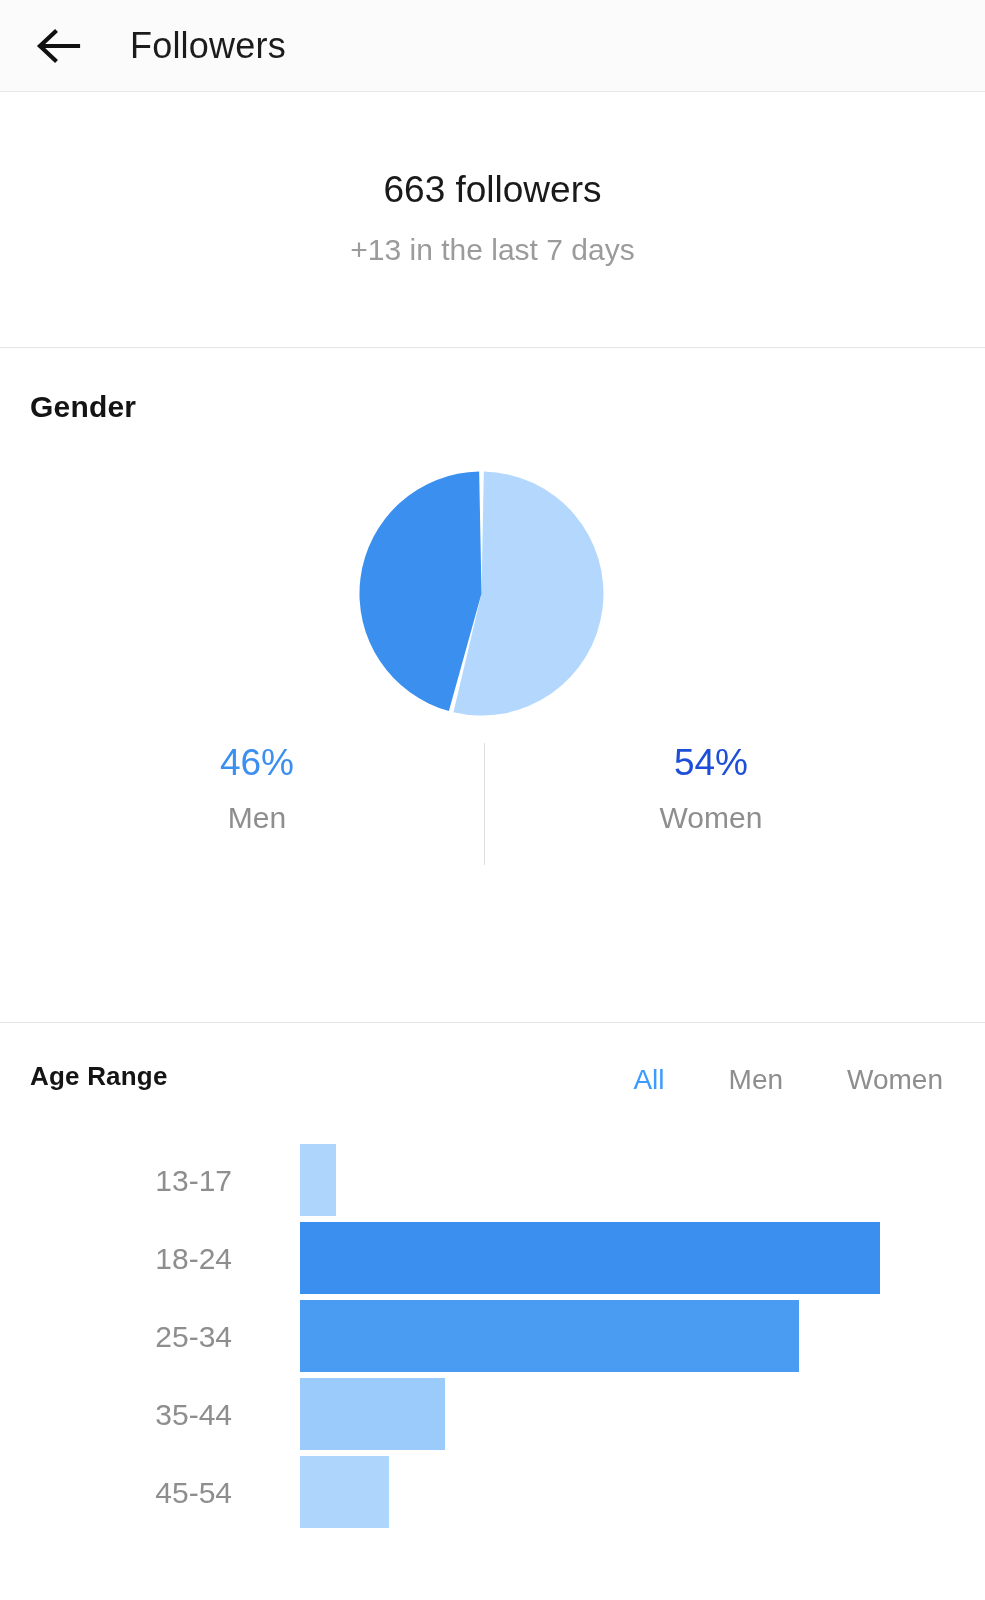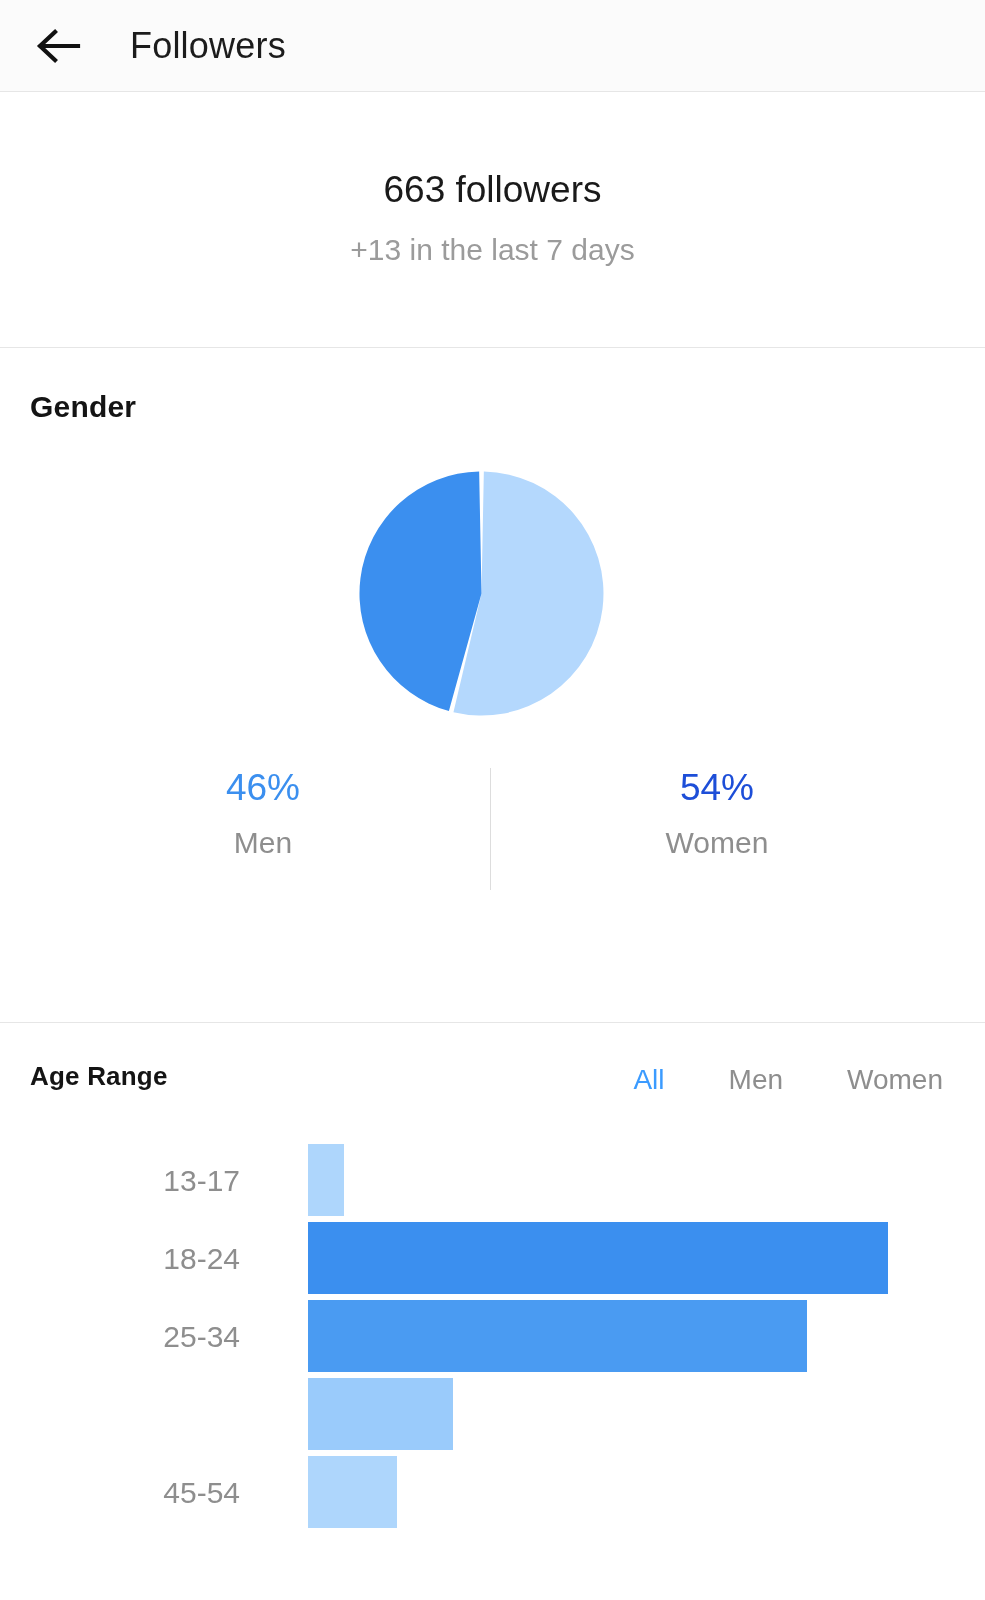"46%" .gender-legend { left: 10px -> 4px; margin-top: 25px -> none }
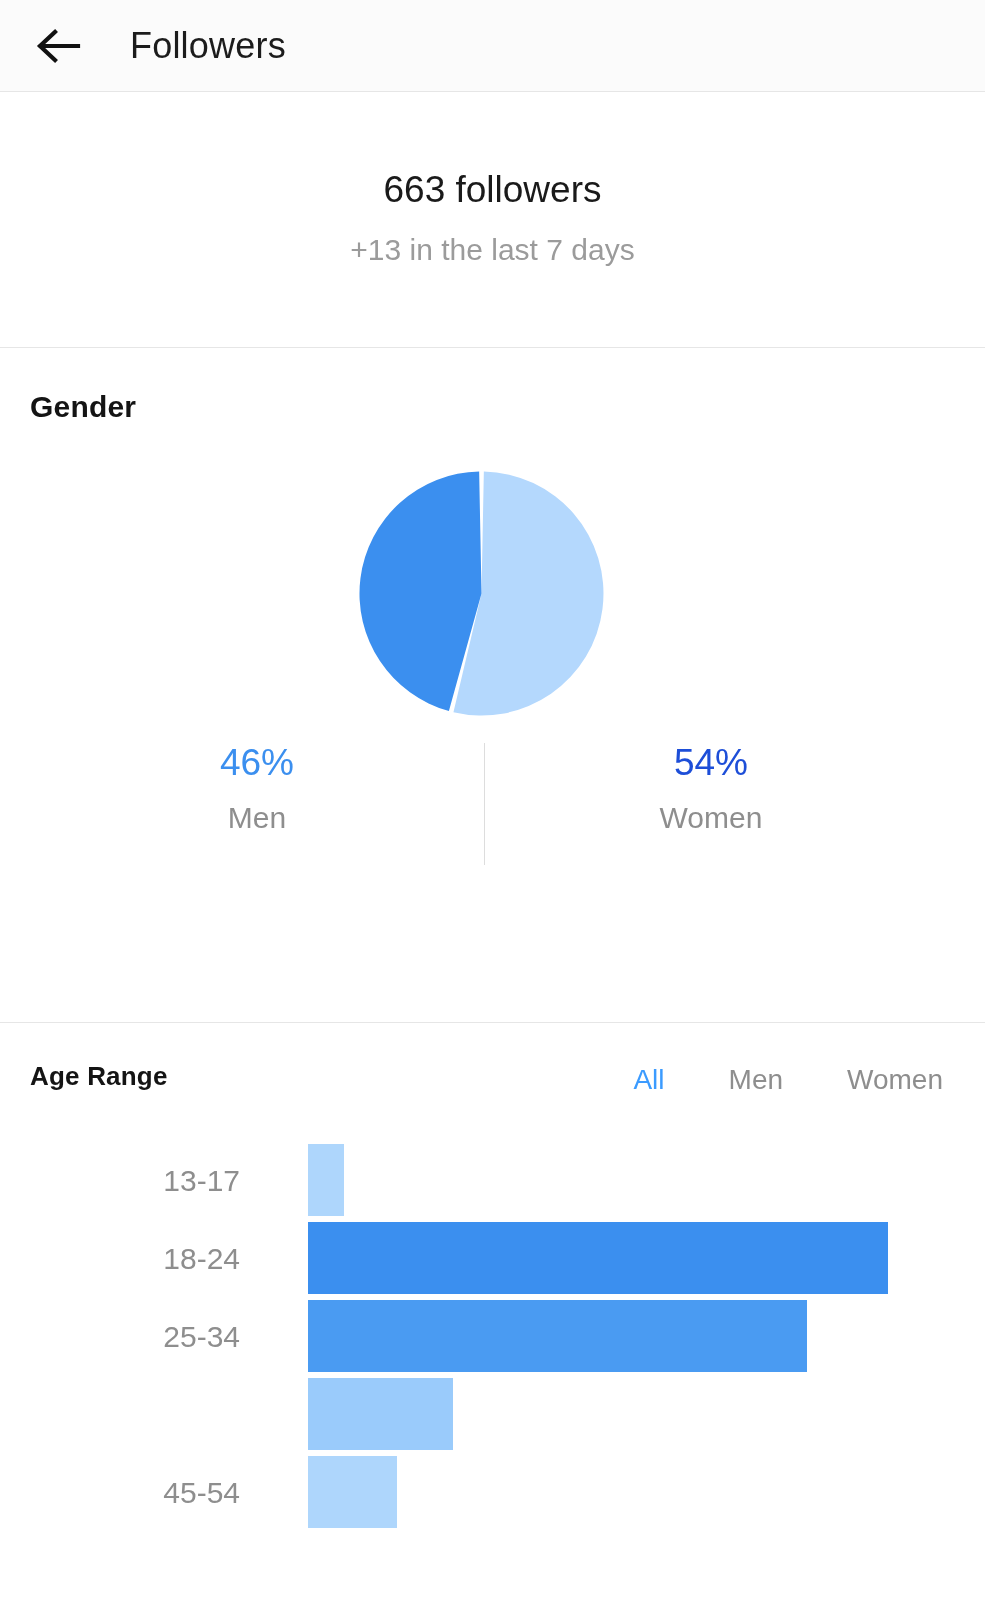"13-17" .bars { left: 12px -> 4px }
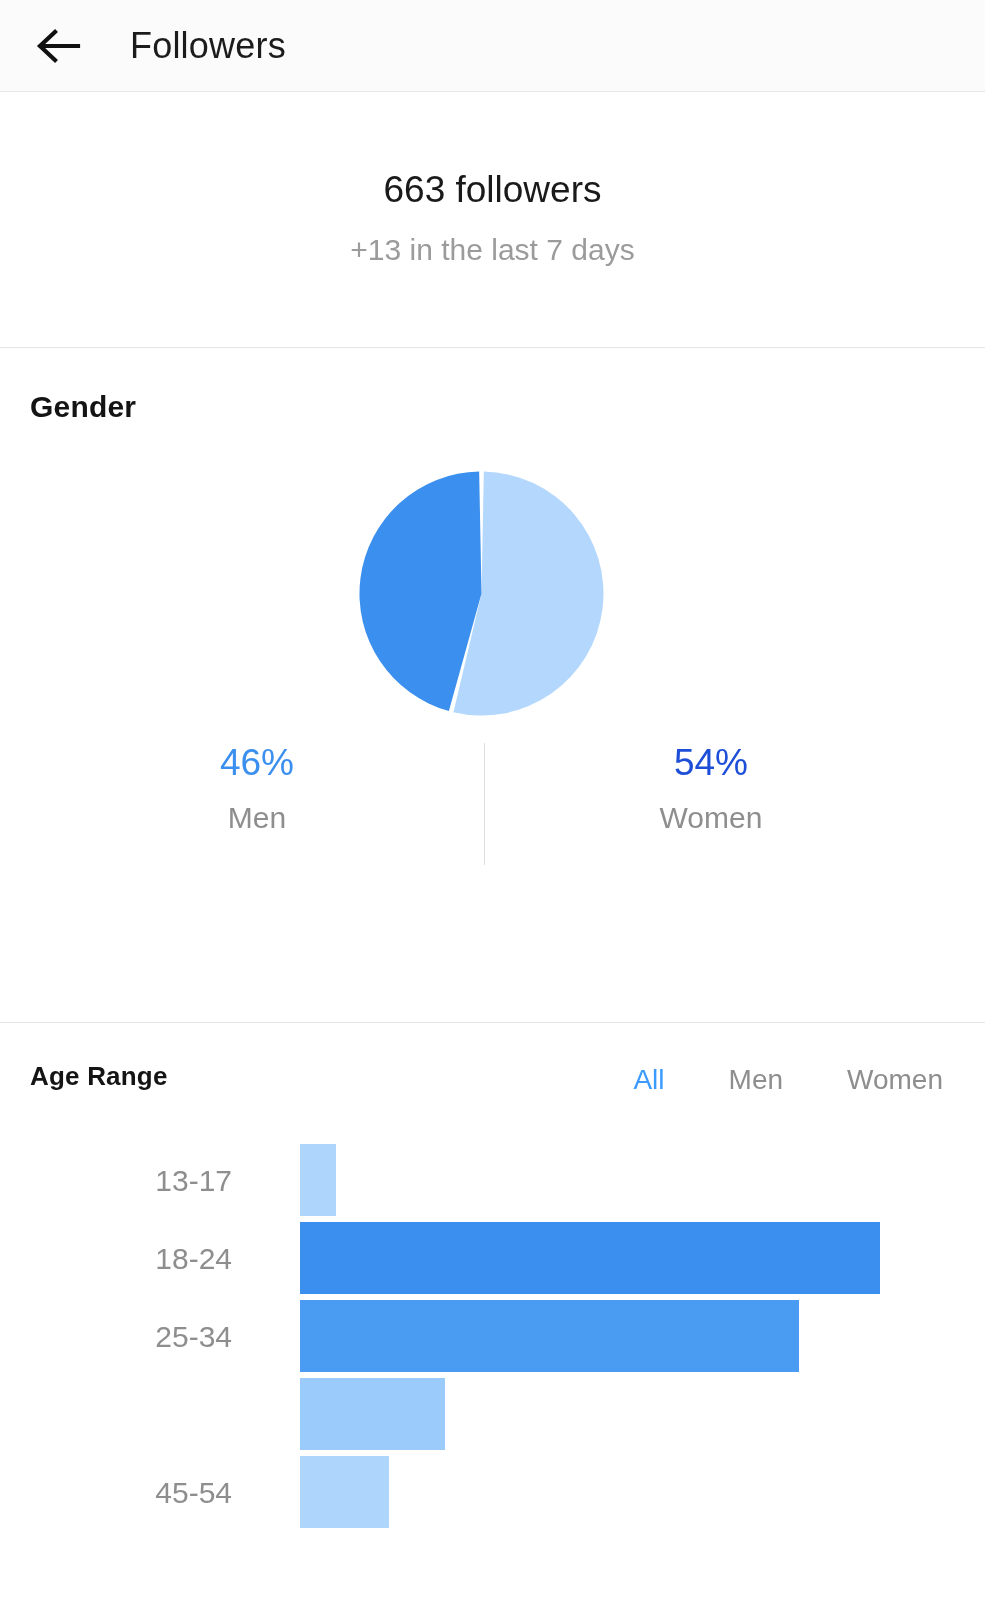"35-44" div.bar-label { html: none -> <div>35-44</div> }
